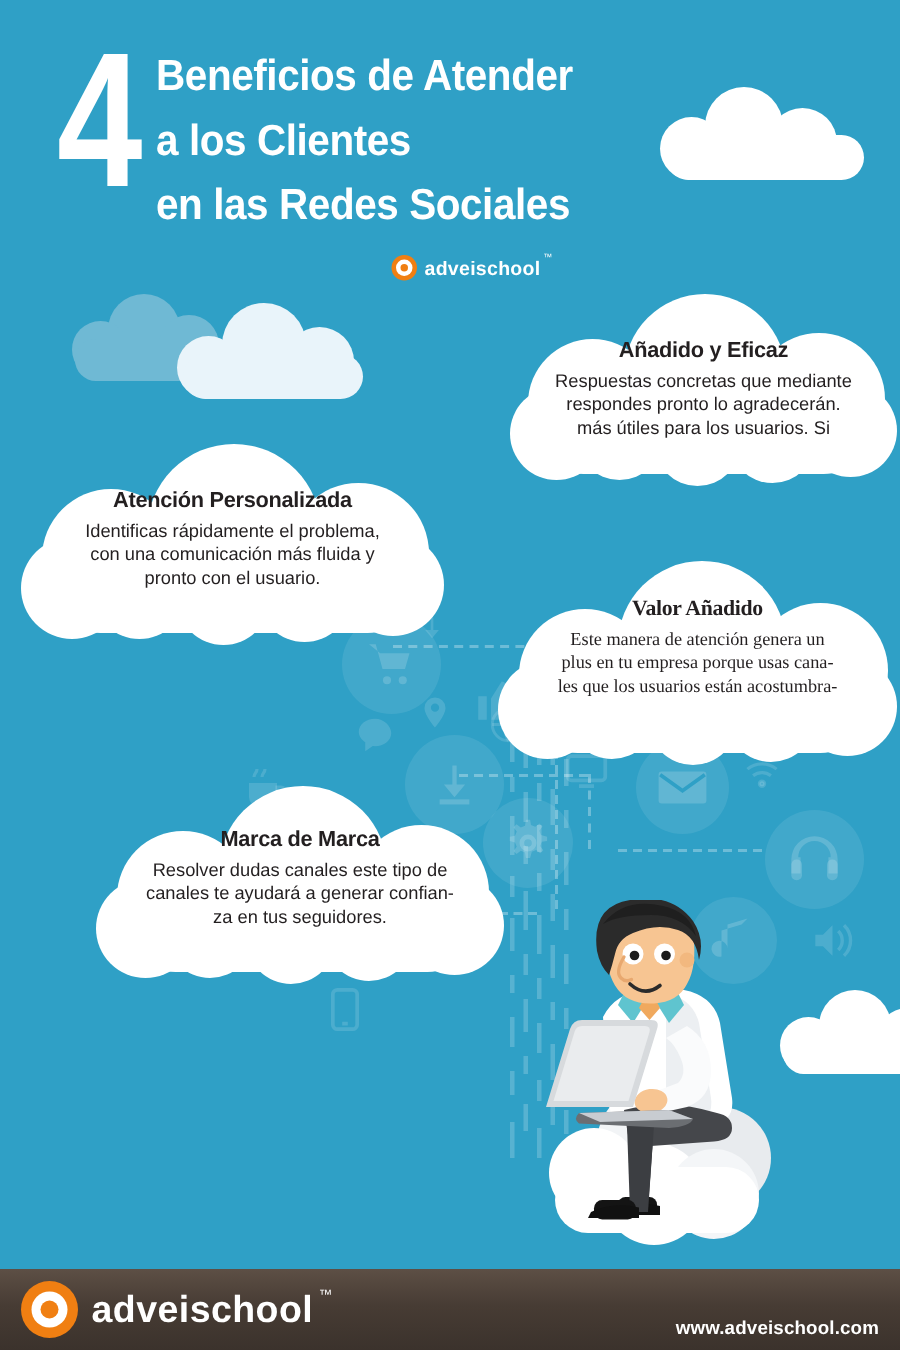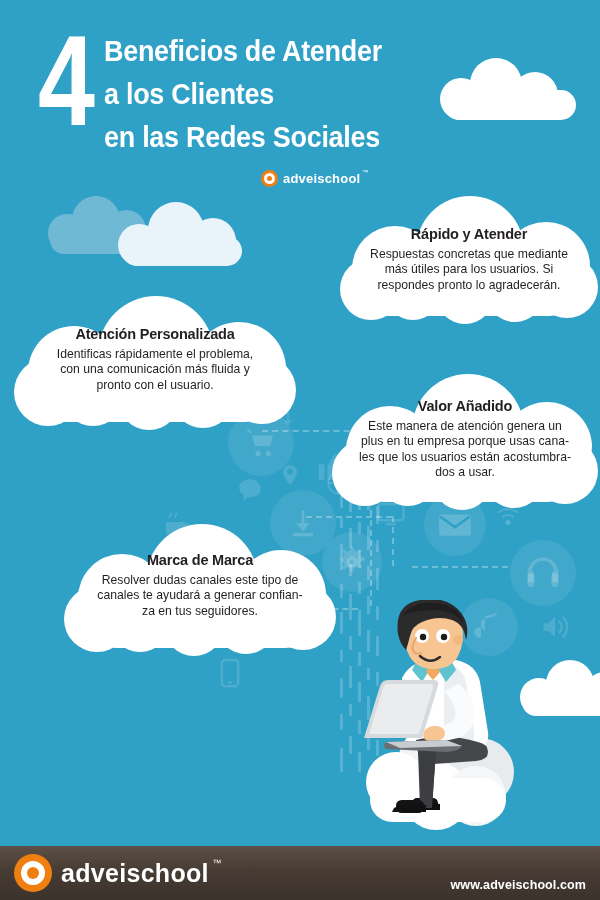"Rápido y Atender" div.cl-title { text: Rápido y Atender -> Añadido y Eficaz }
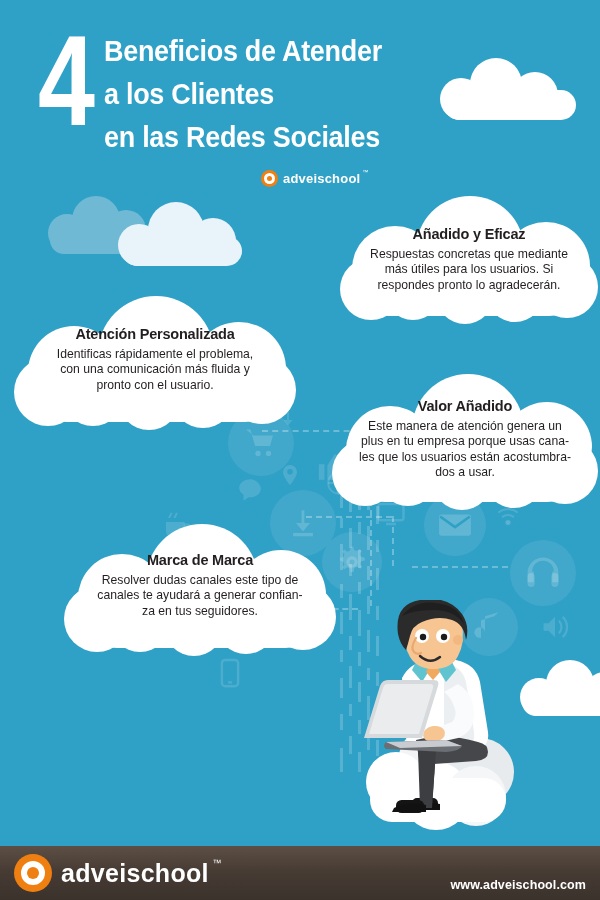"más útiles para los usuarios." div { order: before "respondes pronto lo agradecerán." -> after "respondes pronto lo agradecerán." }
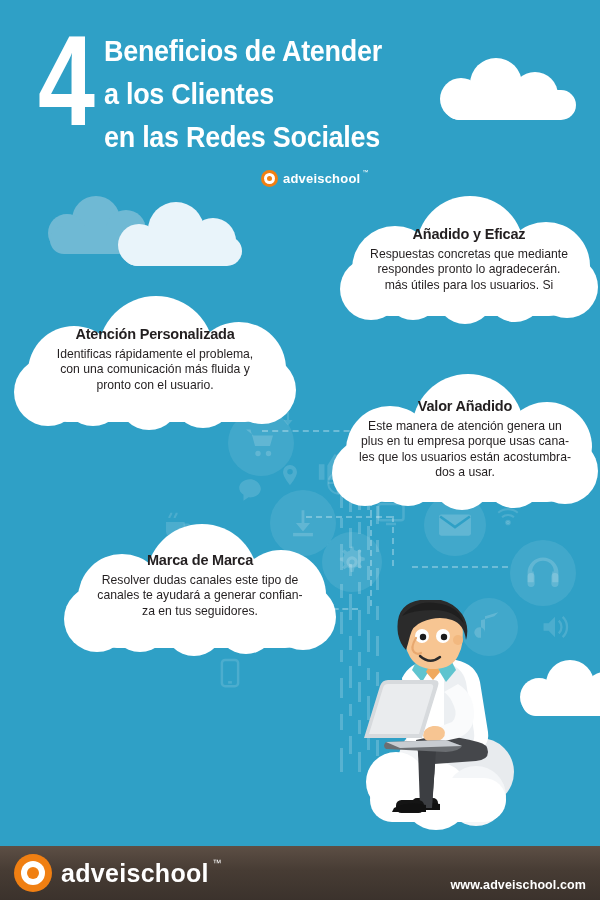"Valor Añadido" div.textcloud { font-family: none -> Liberation Serif, serif }
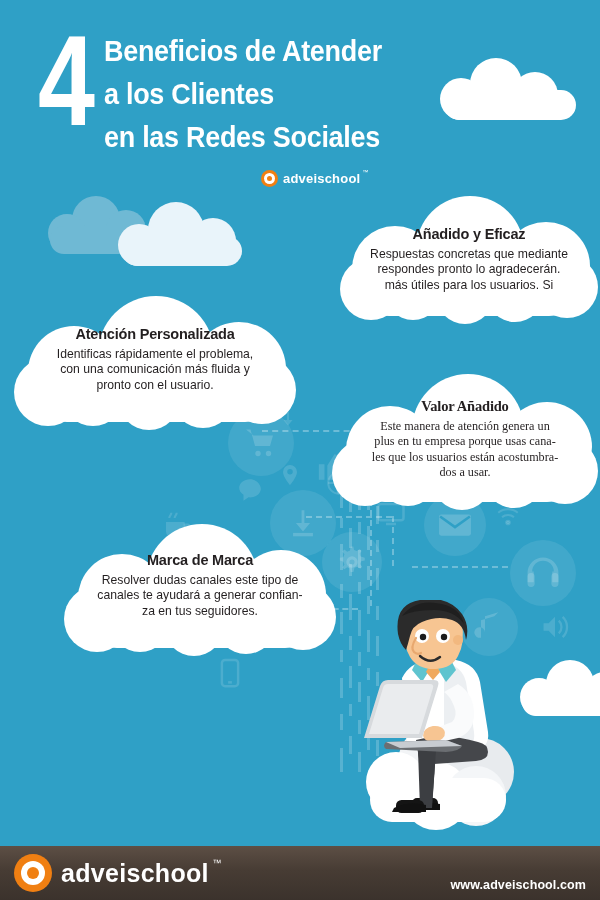"dos a usar." div { html: <div>dos a usar.</div> -> none }
